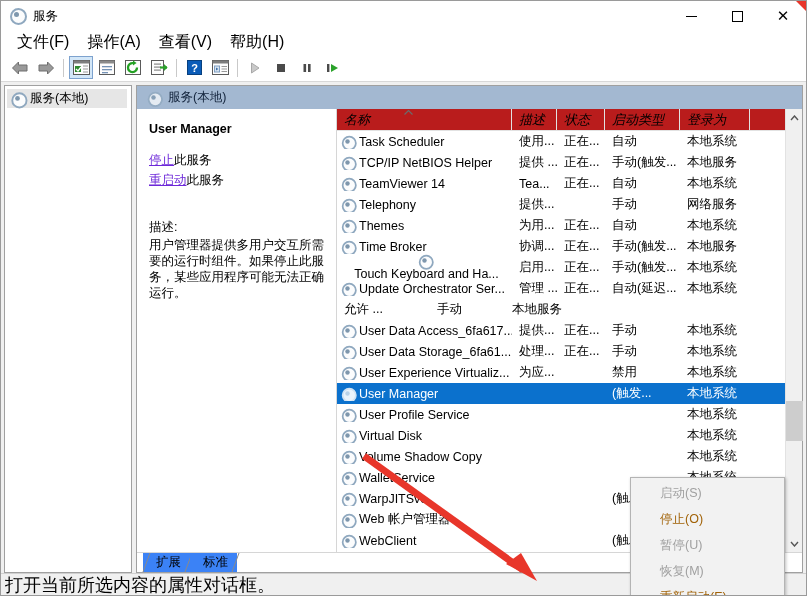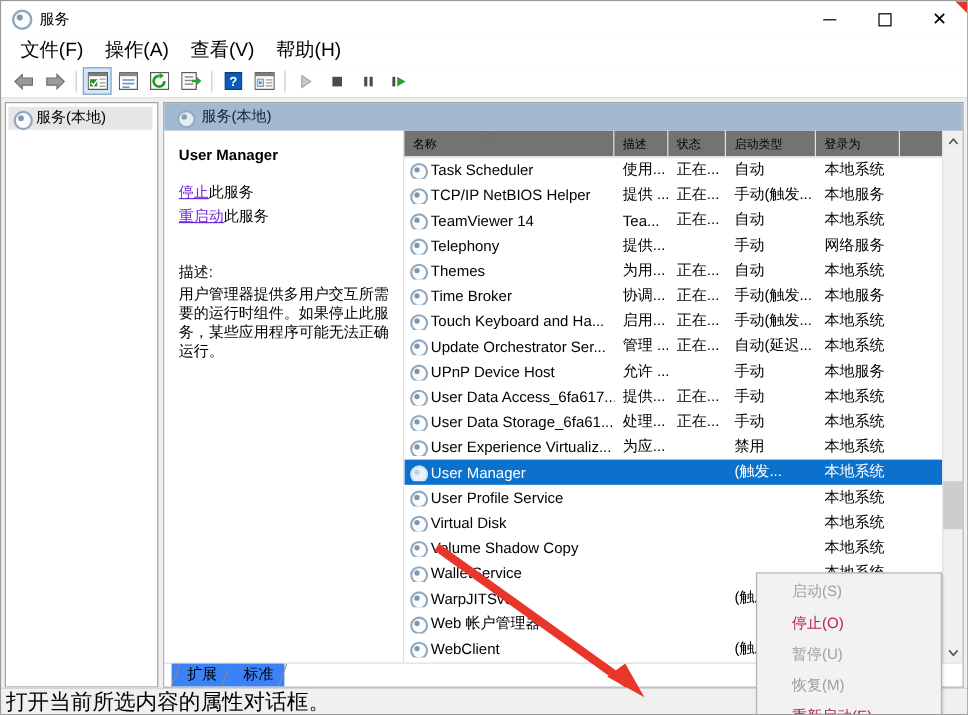"名称" .lv-header { background: #737373 -> #b91c1c; font-size: 10px -> 13px; font-style: none -> italic }
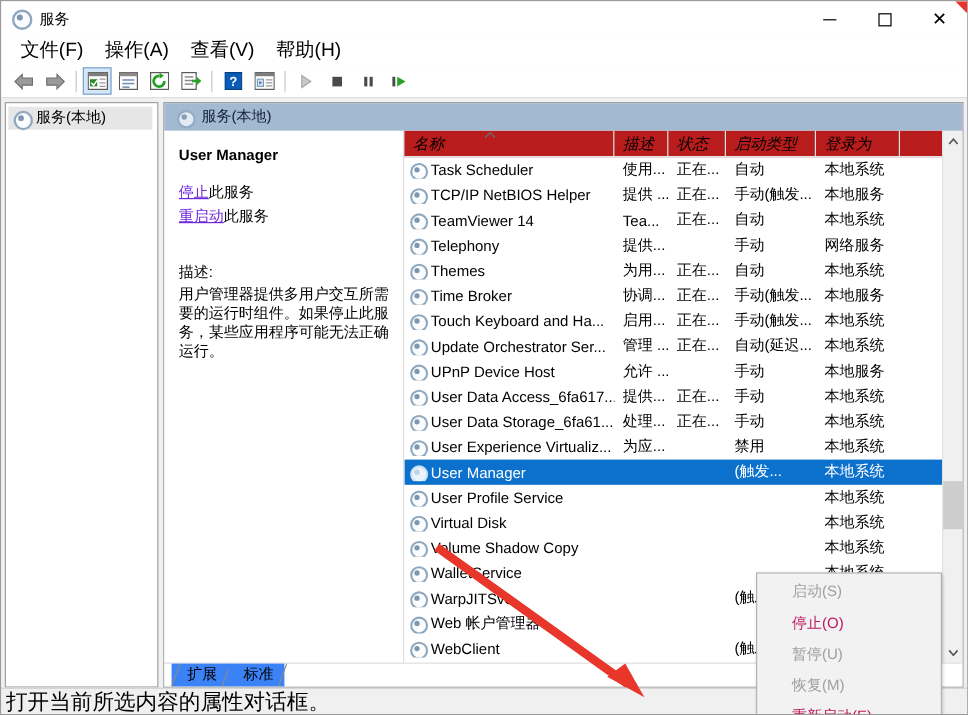"Touch Keyboard and Ha..." div.cell { flex-direction: none -> column }
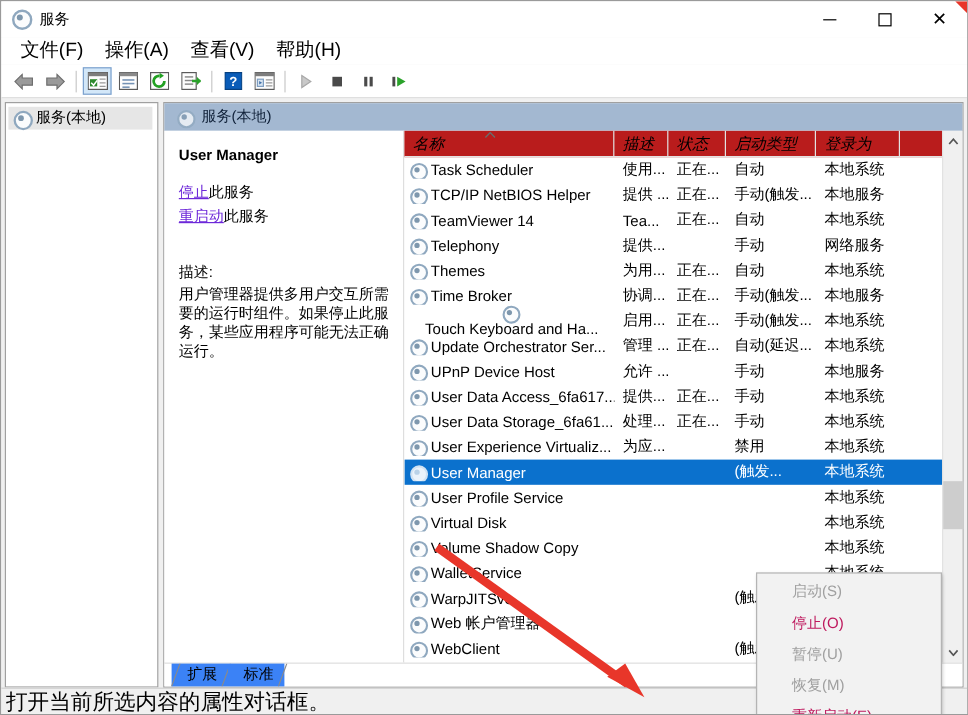"UPnP Device Host" div.cell { html: <div> <span></span> <span>UPnP Device Host</span> </div> -> none }
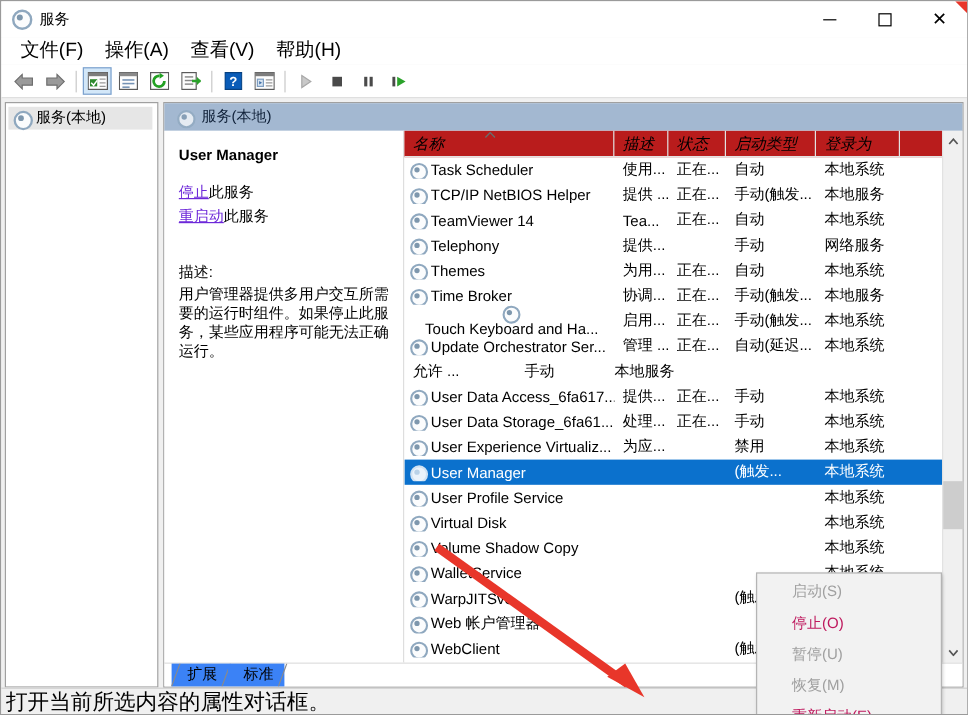"停止(O)" .ctxitem { color: #be185d -> #a16207 }
